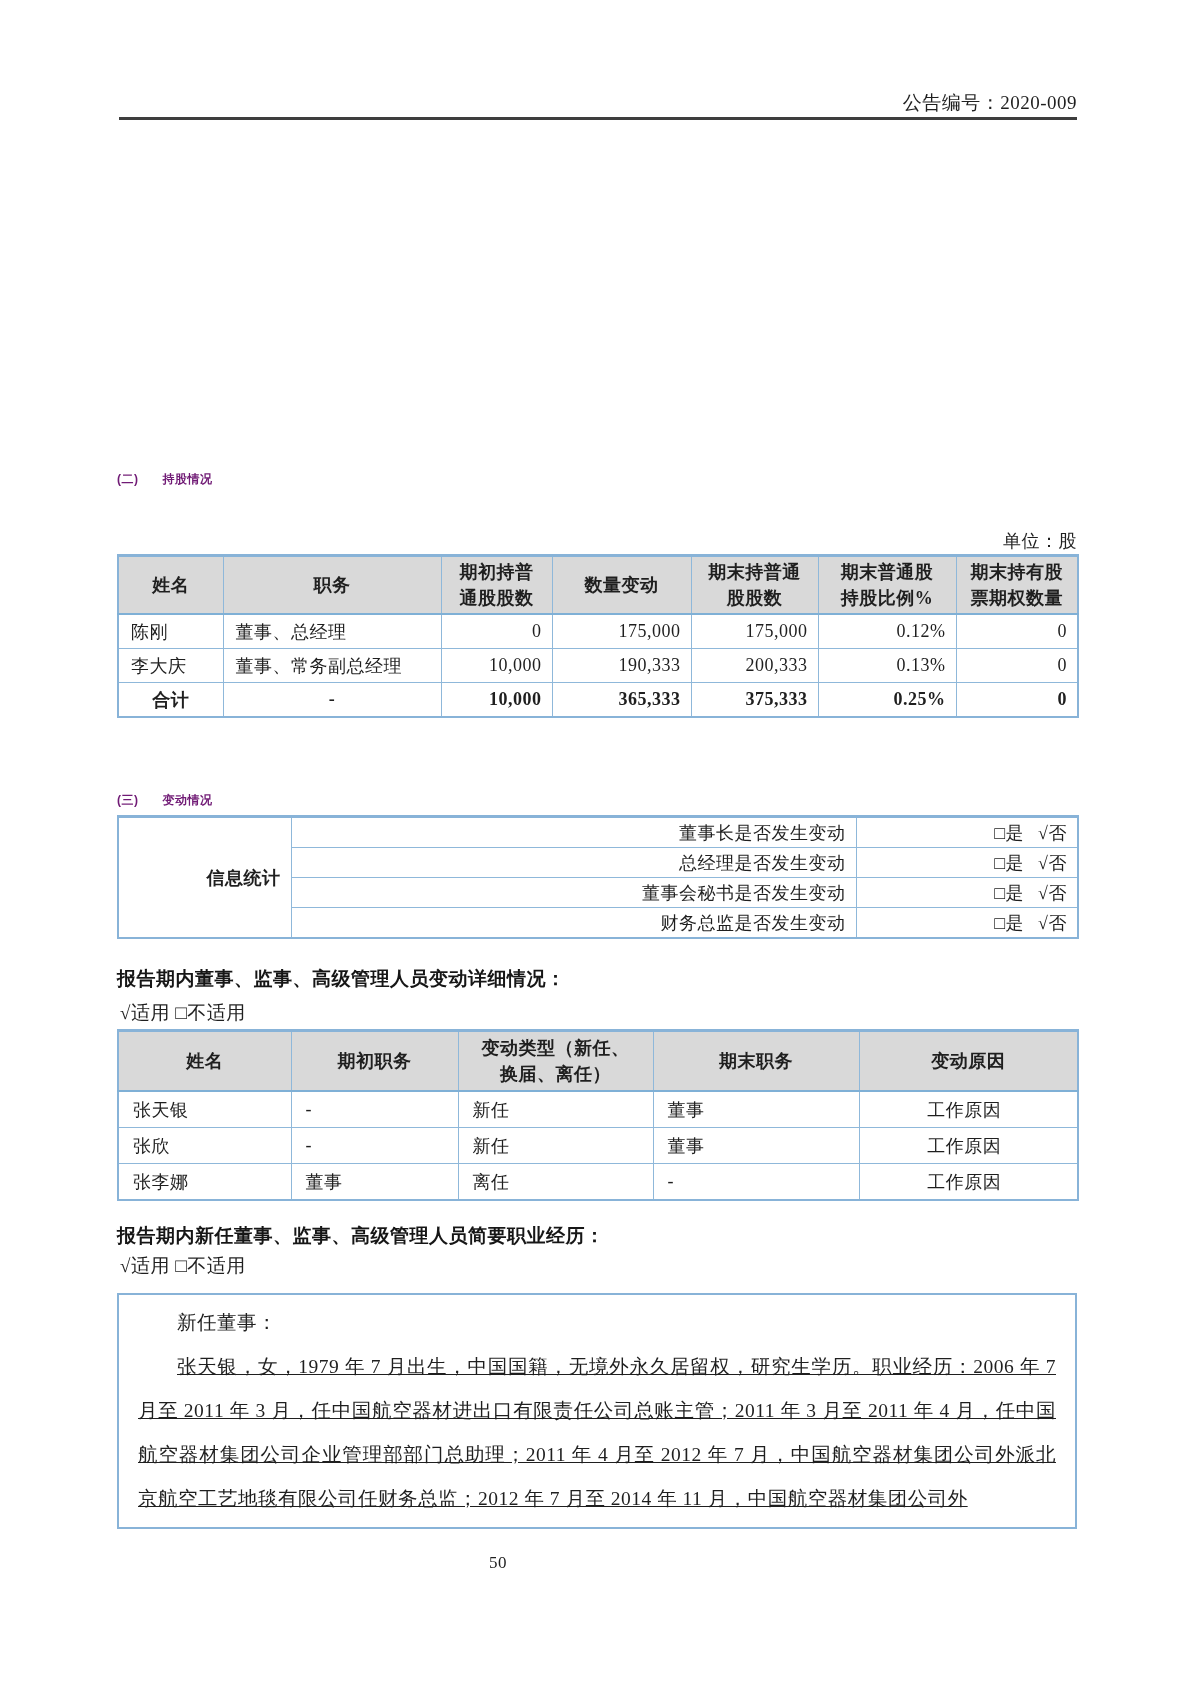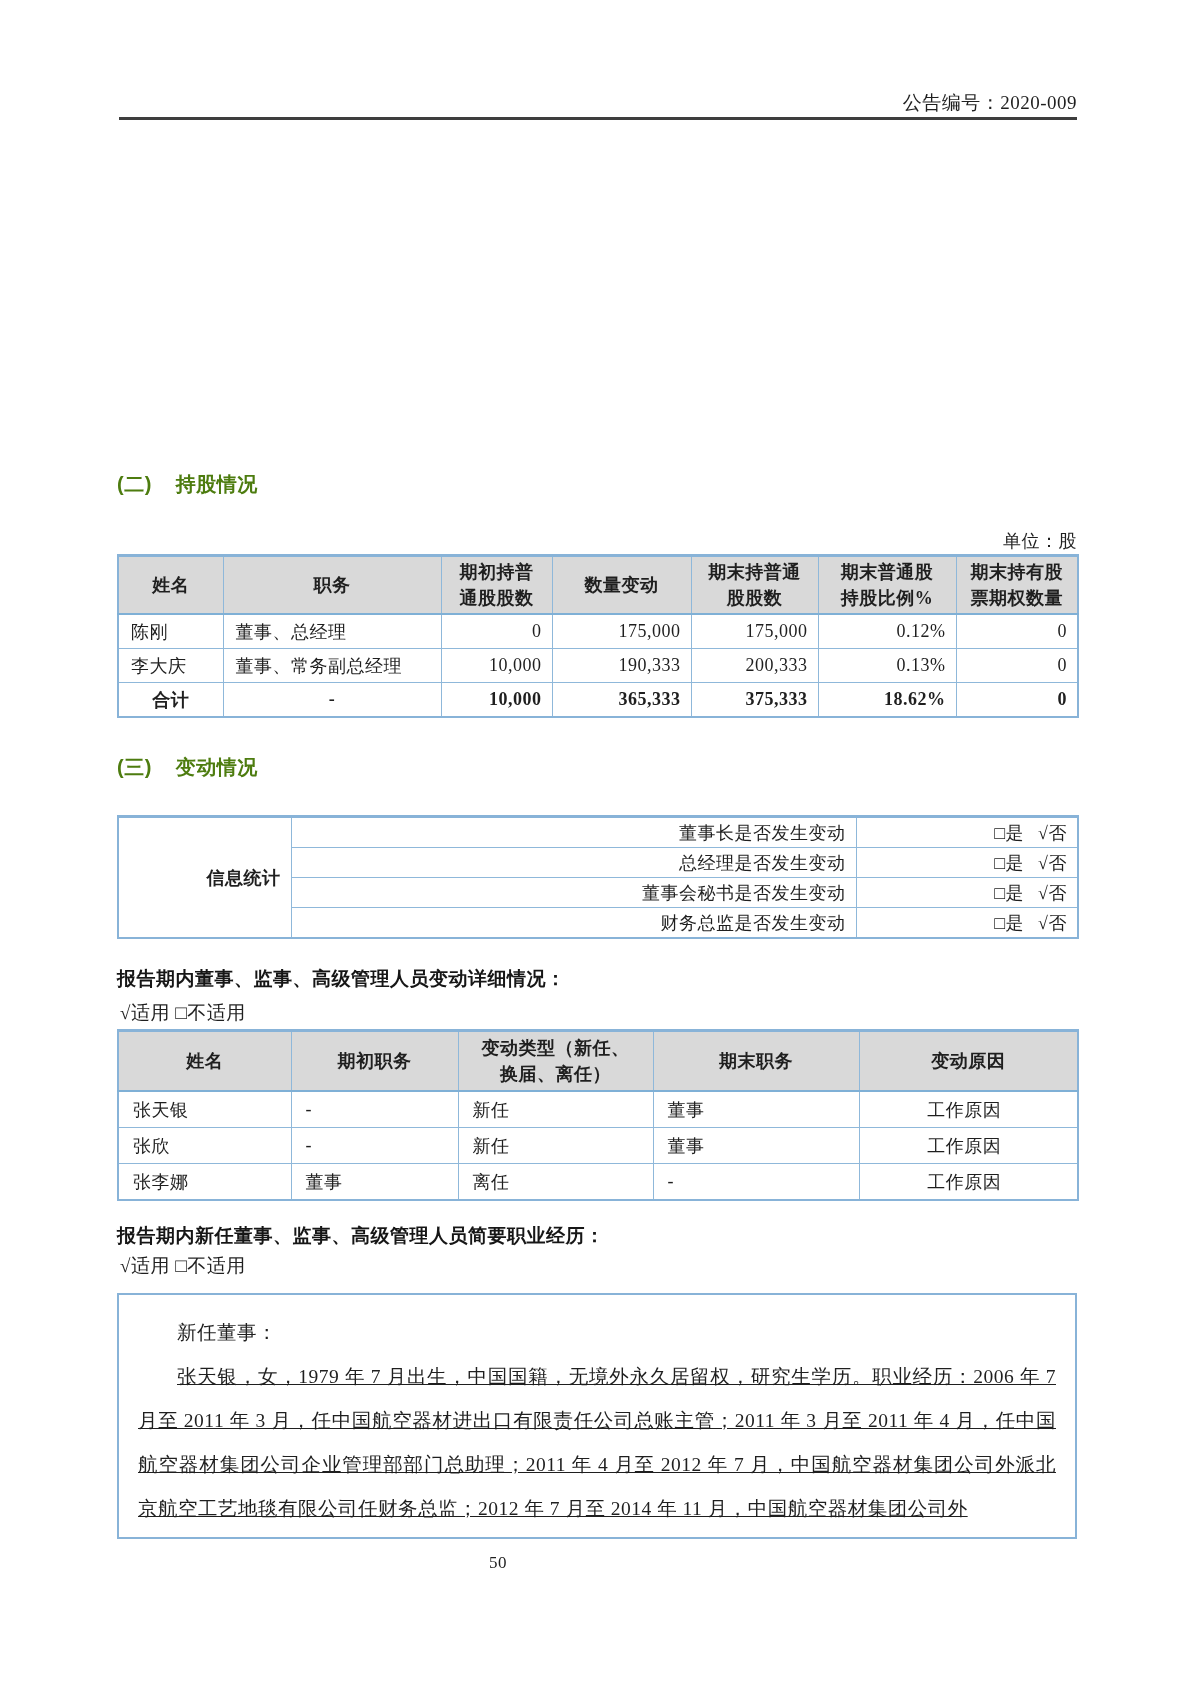"(二) 持股情况" .sec-heading { color: #4d7c0f -> #701a75; font-size: 20px -> 12px }
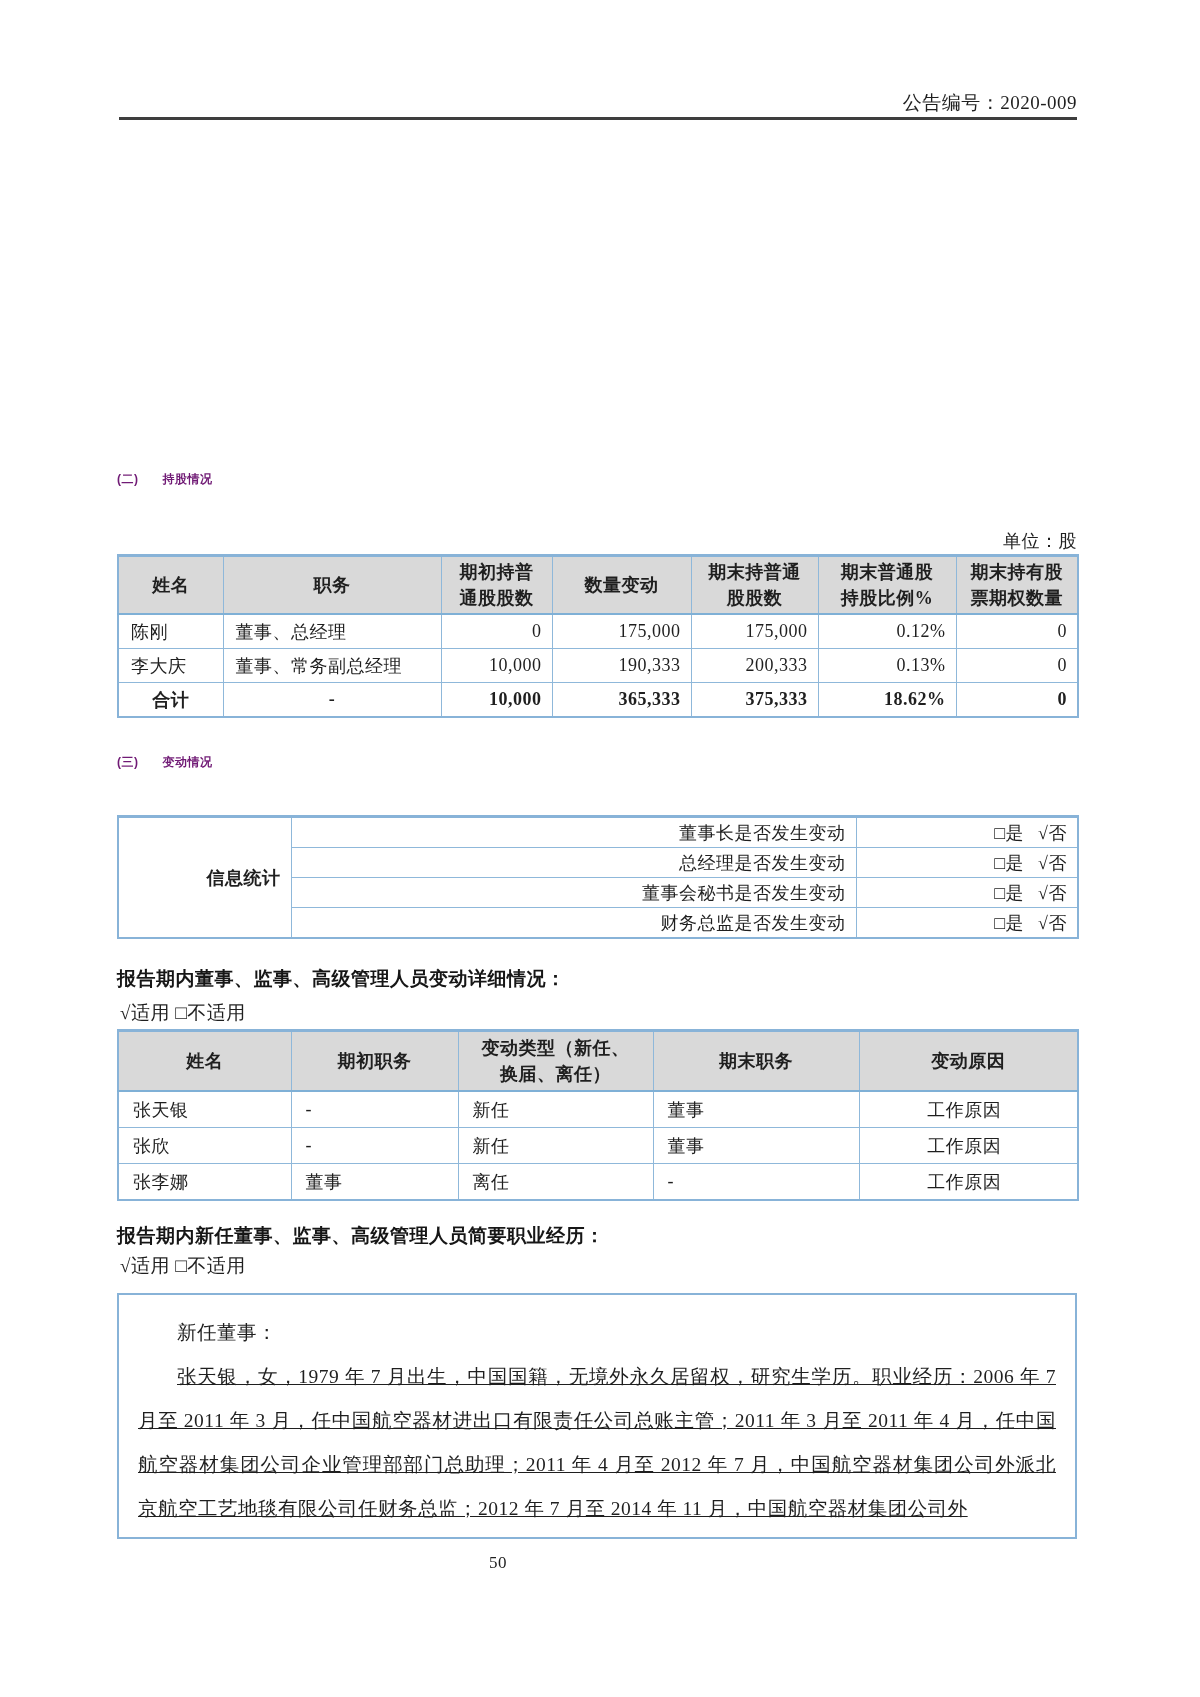"18.62%" td.c-num { text: 18.62% -> 0.25% }
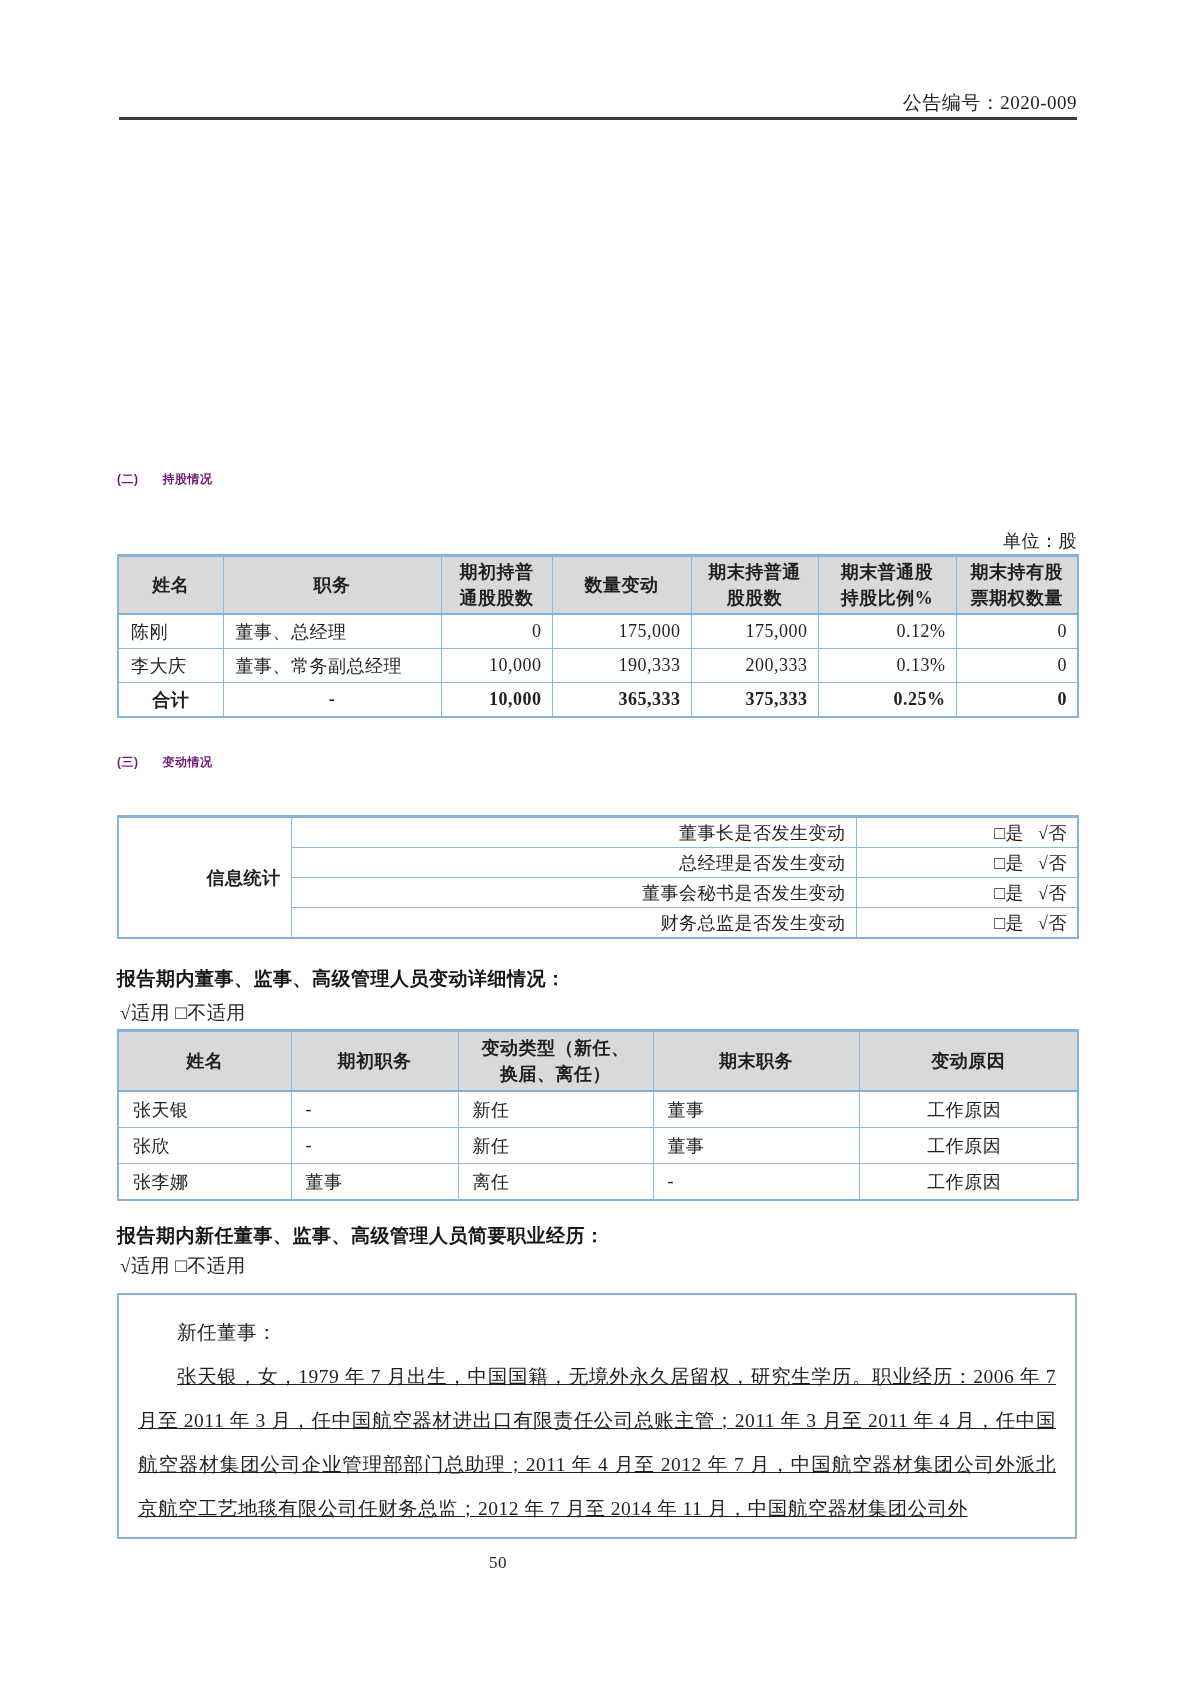"(三) 变动情况" .sec3-heading { top: 754px -> 792px }
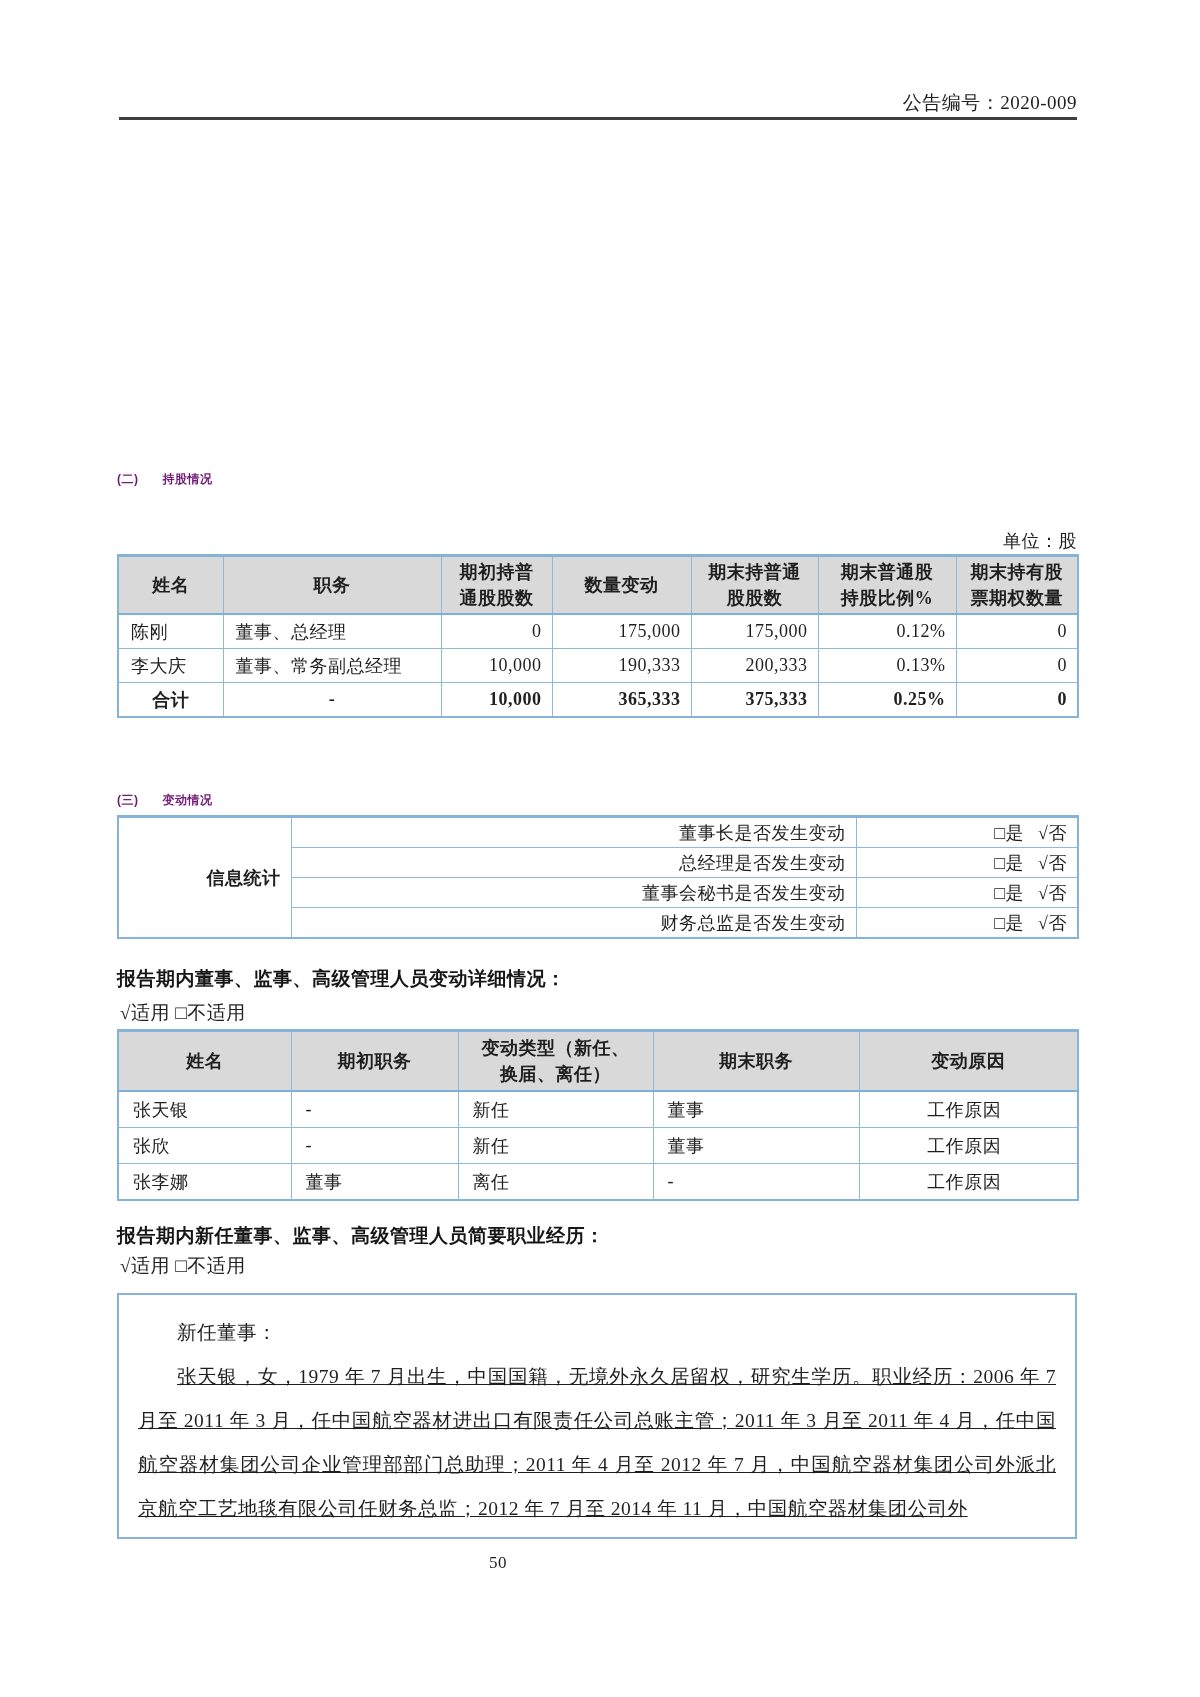"新任董事：" .box2 { padding-top: 16px -> 6px }
